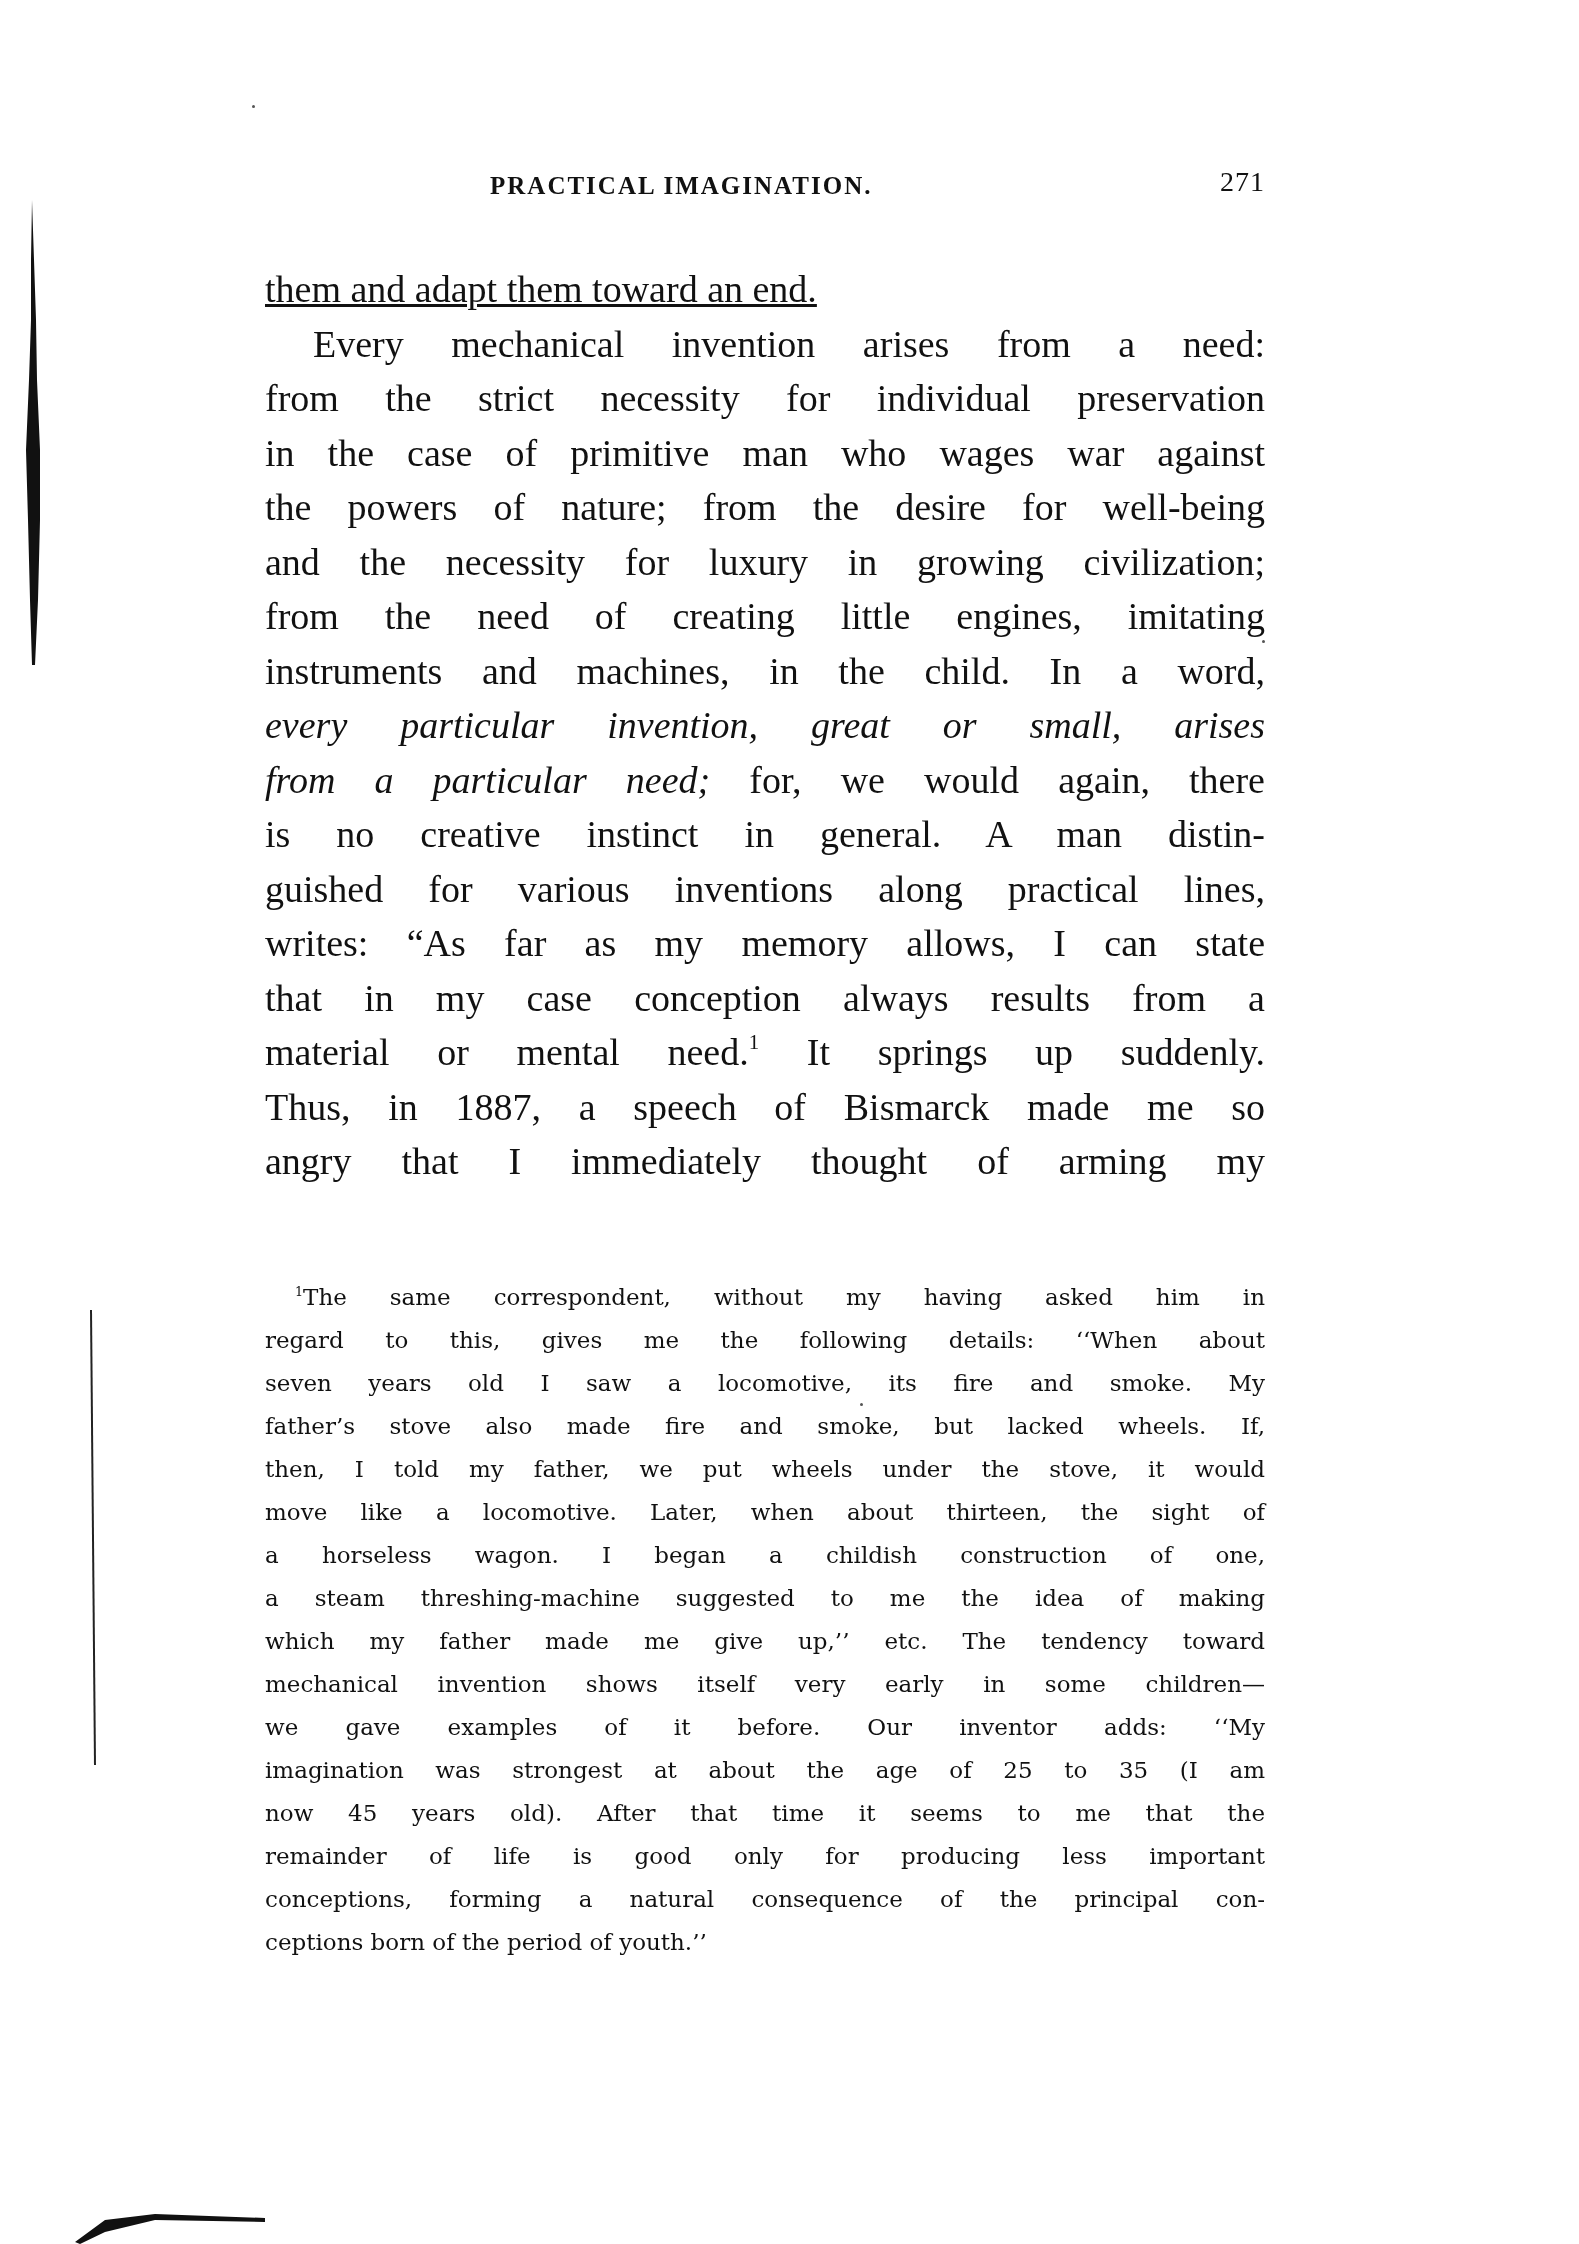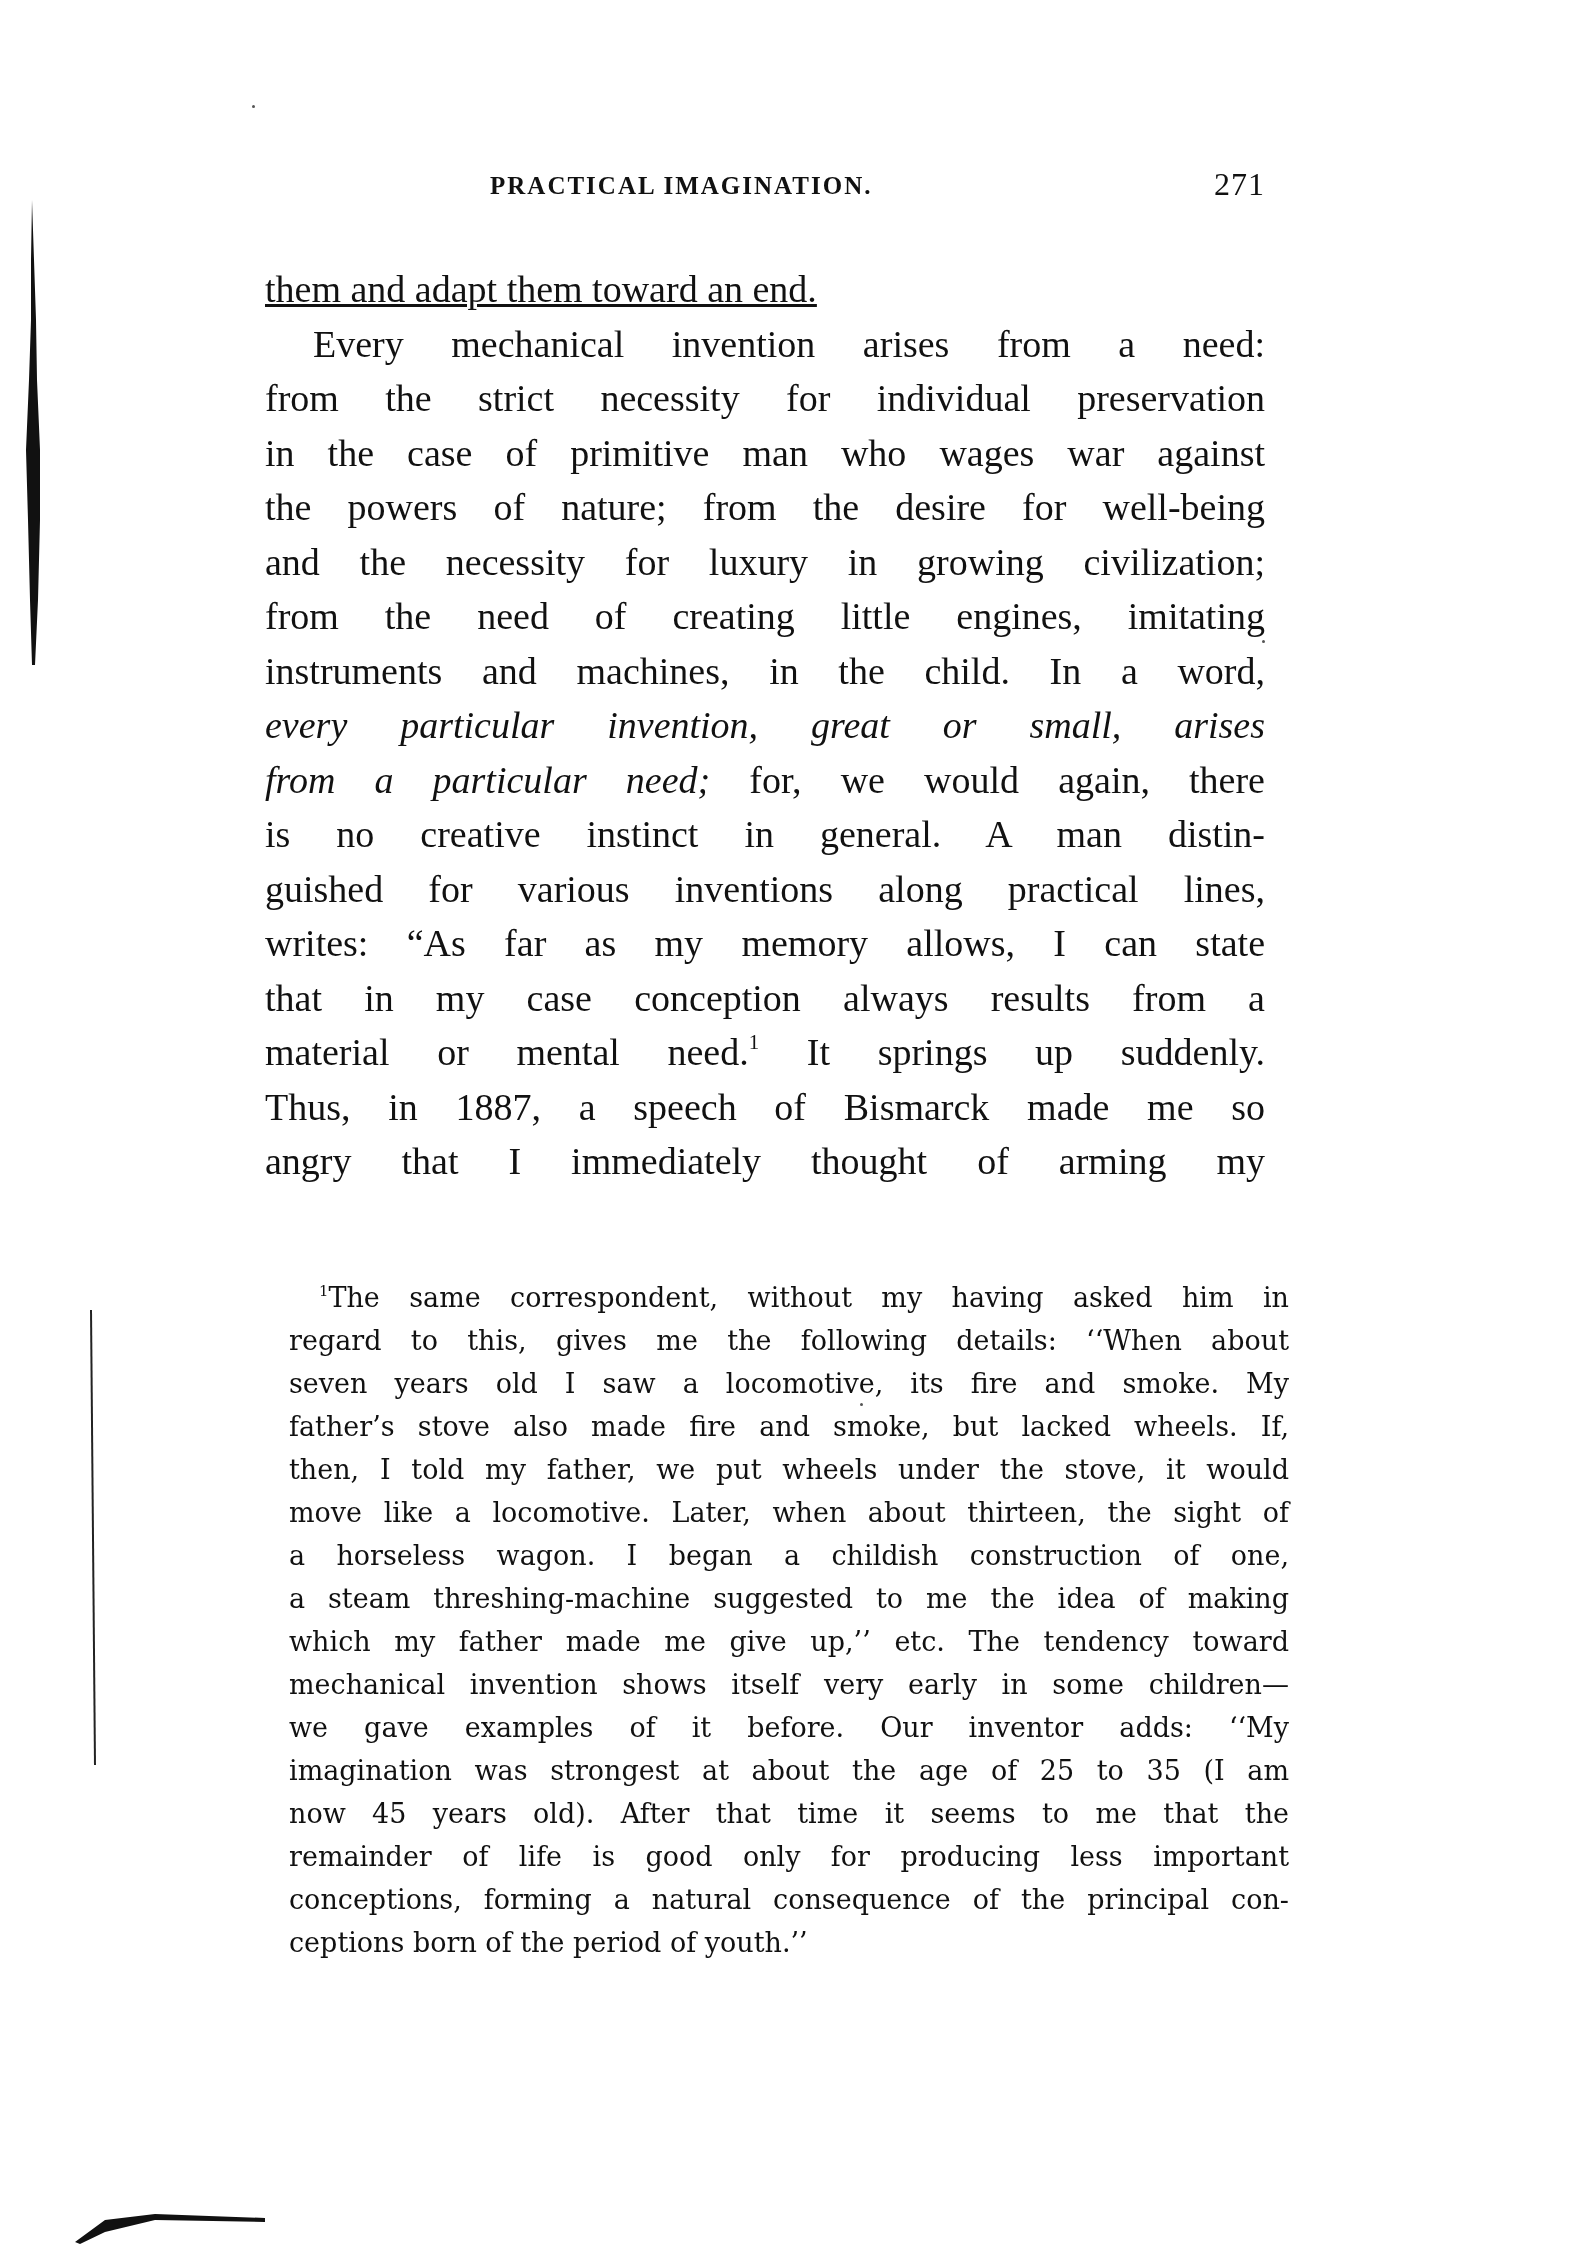"271" .page-number { font-size: 32px -> 28px }
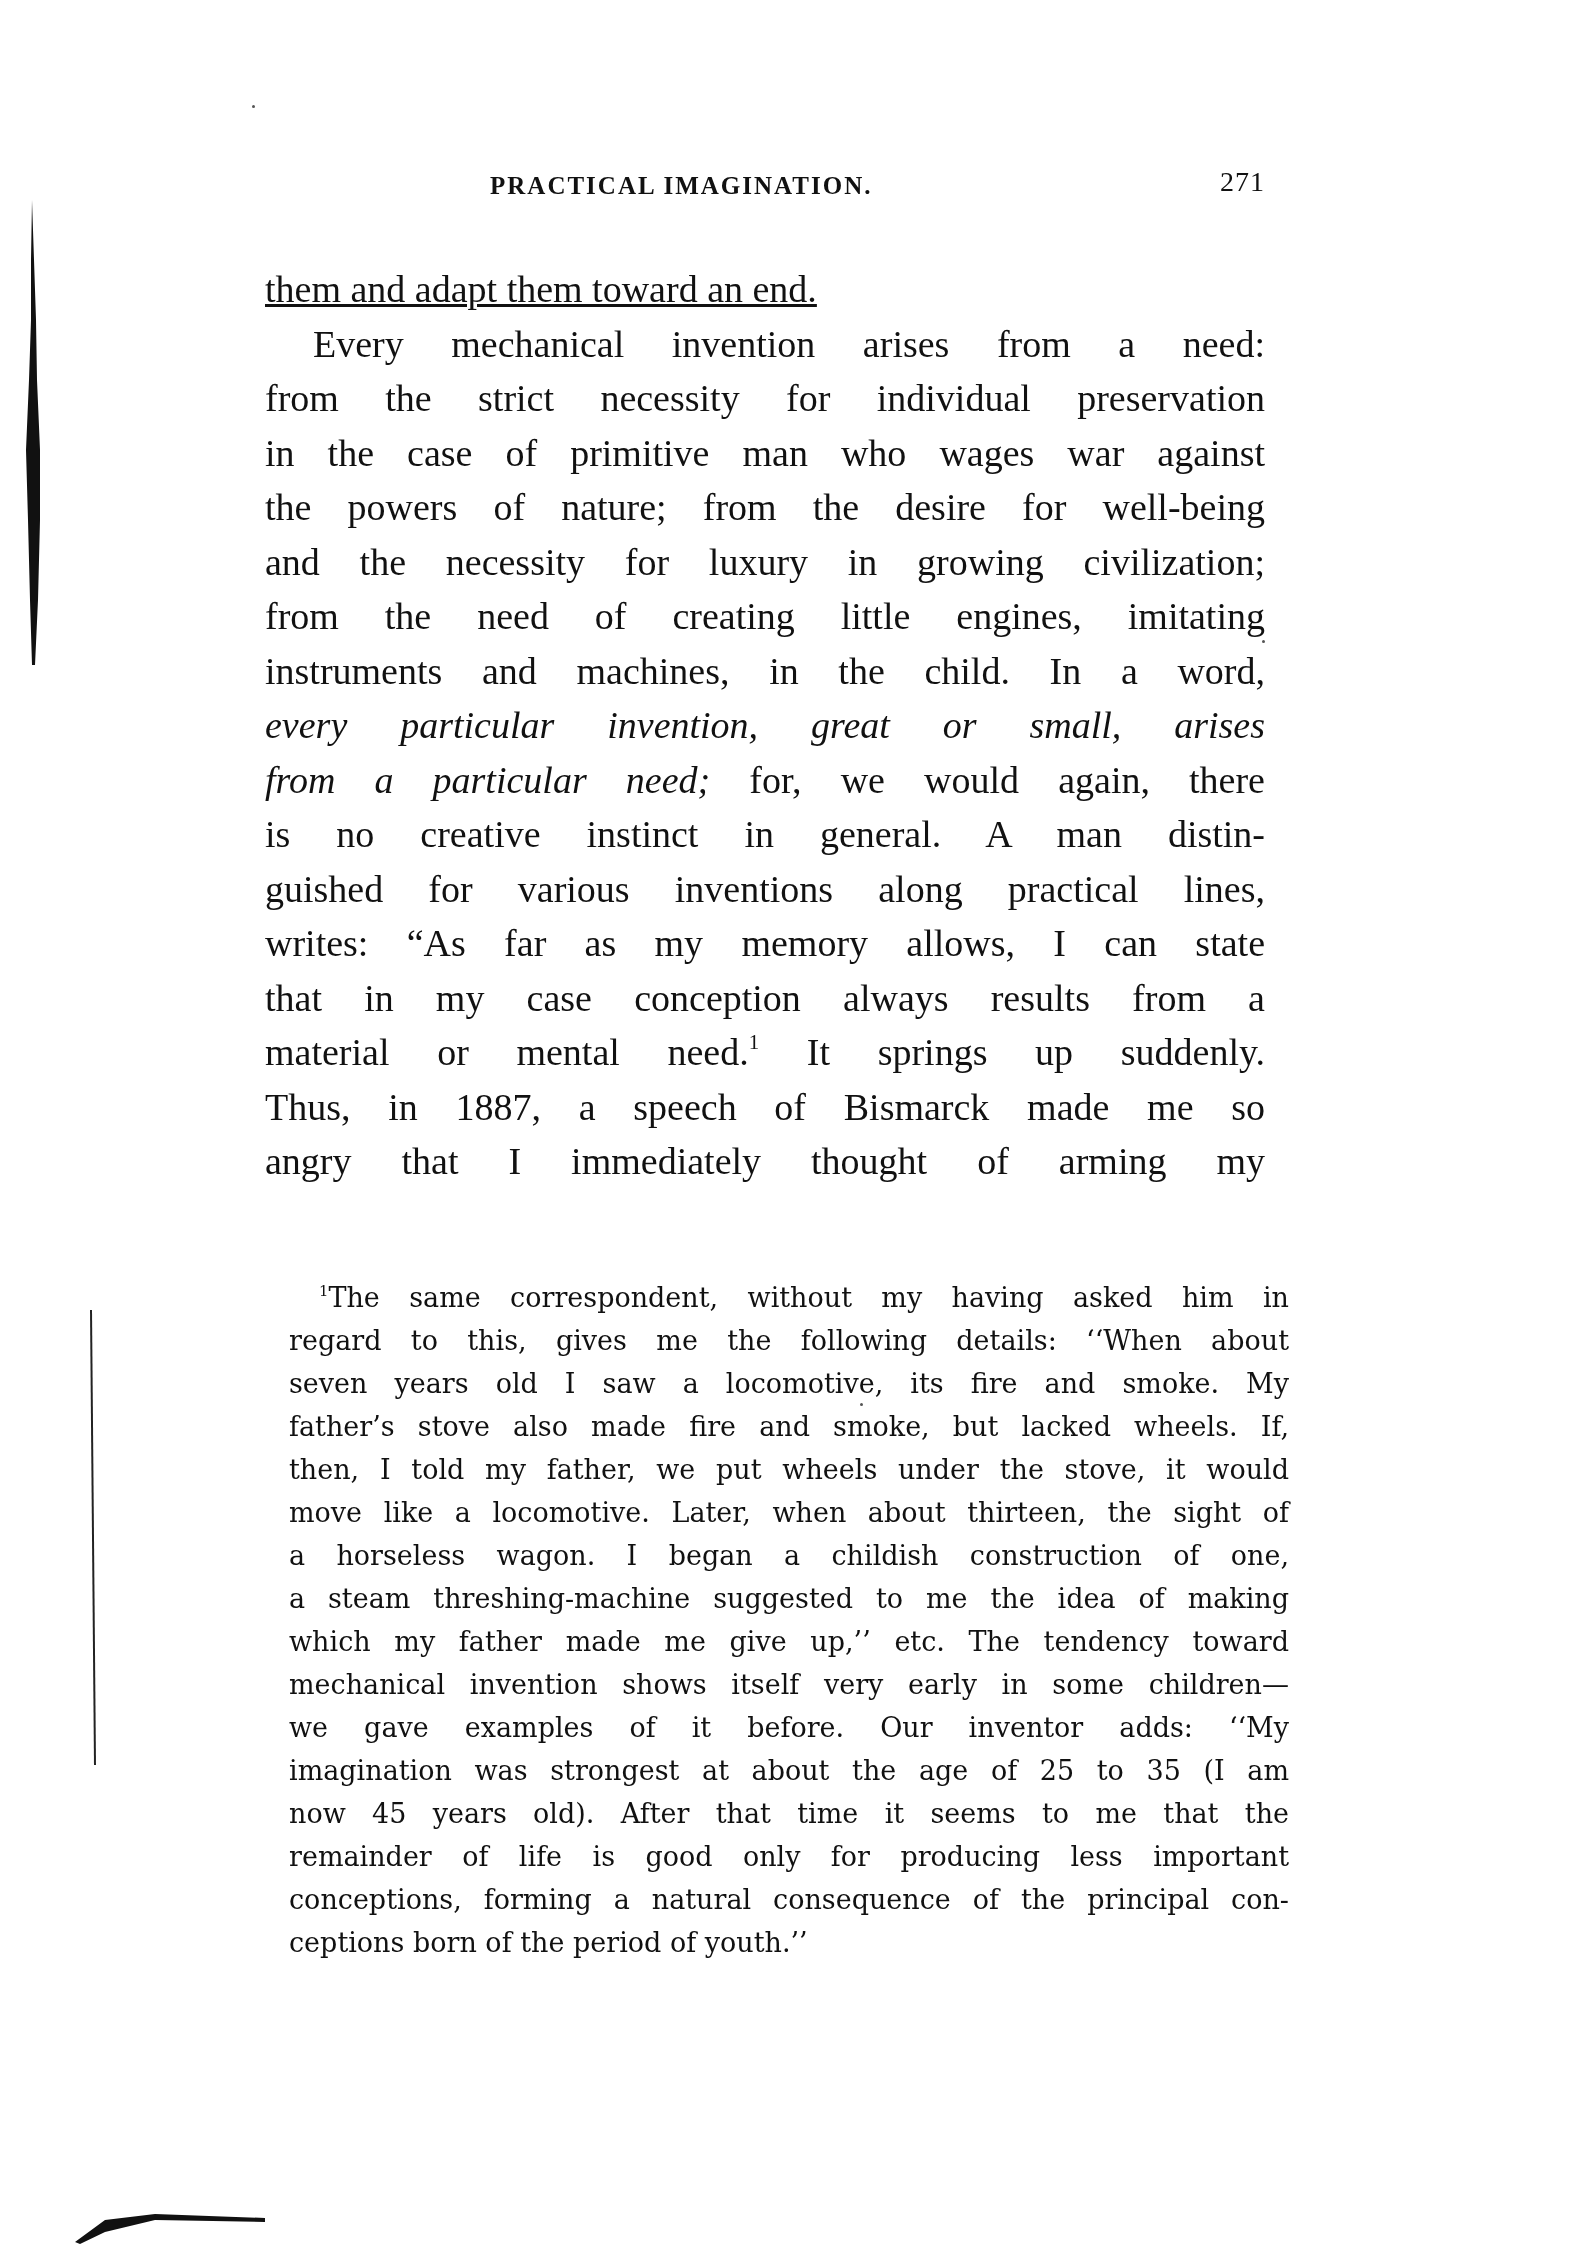"1The same correspondent, without my" .footnotes { font-size: 27px -> 23px; margin-left: 24px -> none }
